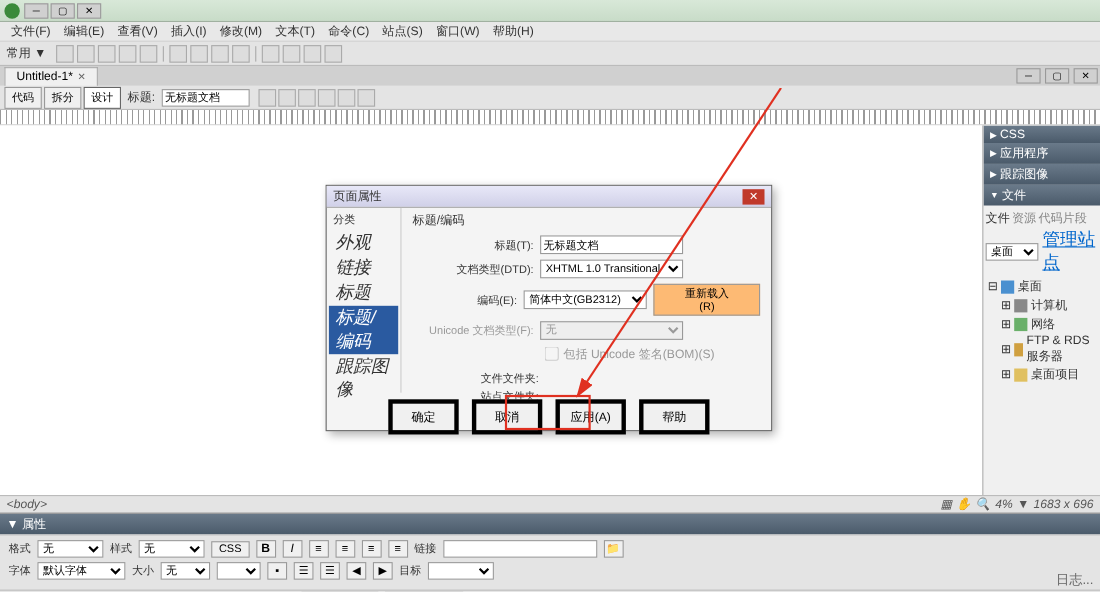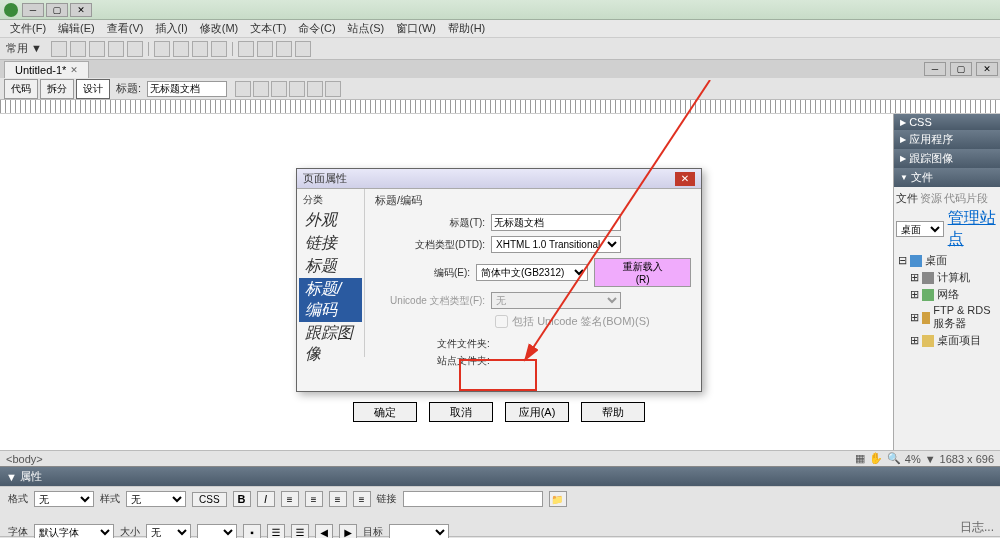"重新载入(R)" .reload-btn { background: #f0abfc -> #fdba74 }
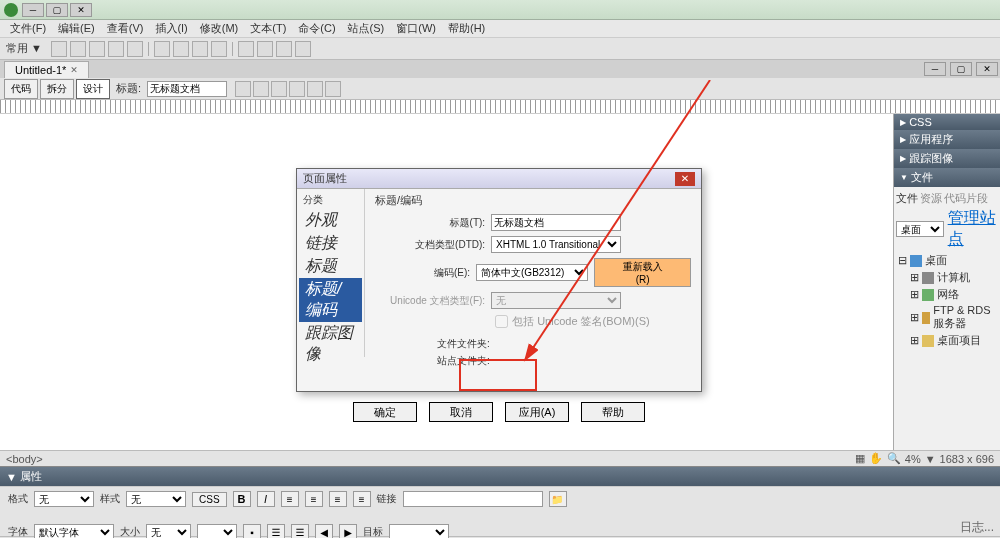"确定" .dlg-btn { border: 1px solid #000000 -> 4px solid #000000; height: 20px -> 32px; margin-top: 39px -> none }
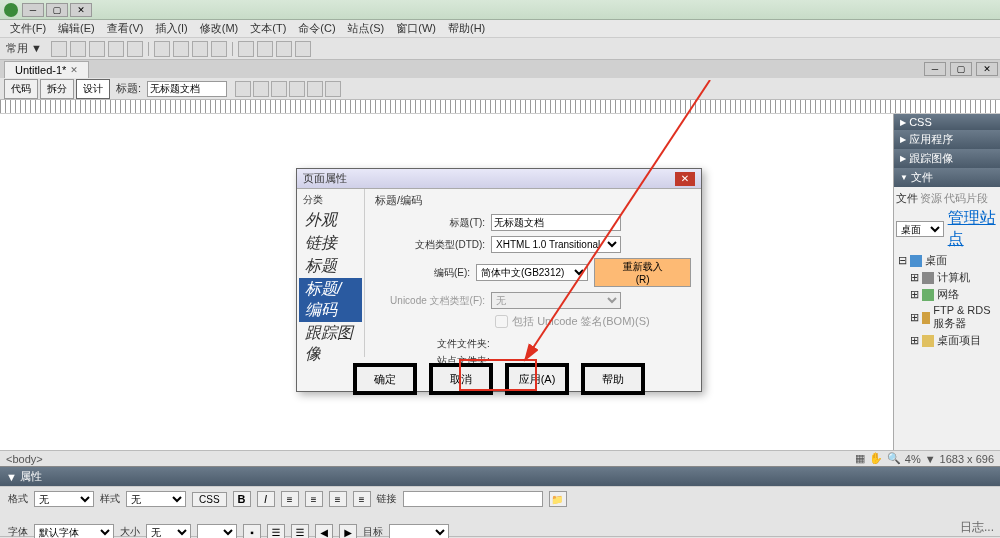"<body>" .statusbar { font-style: none -> italic }
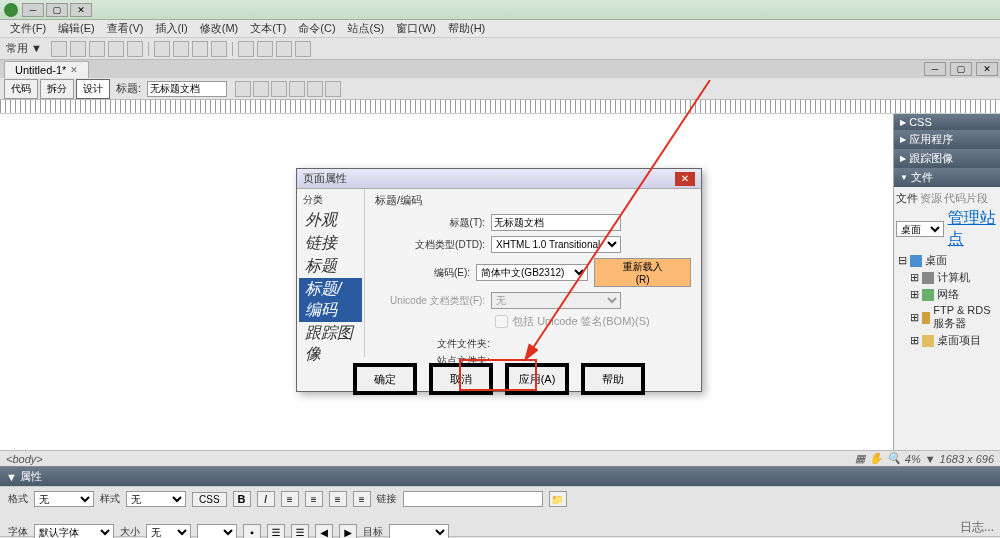"格式" .props-body { gap: 17px -> 4px }
